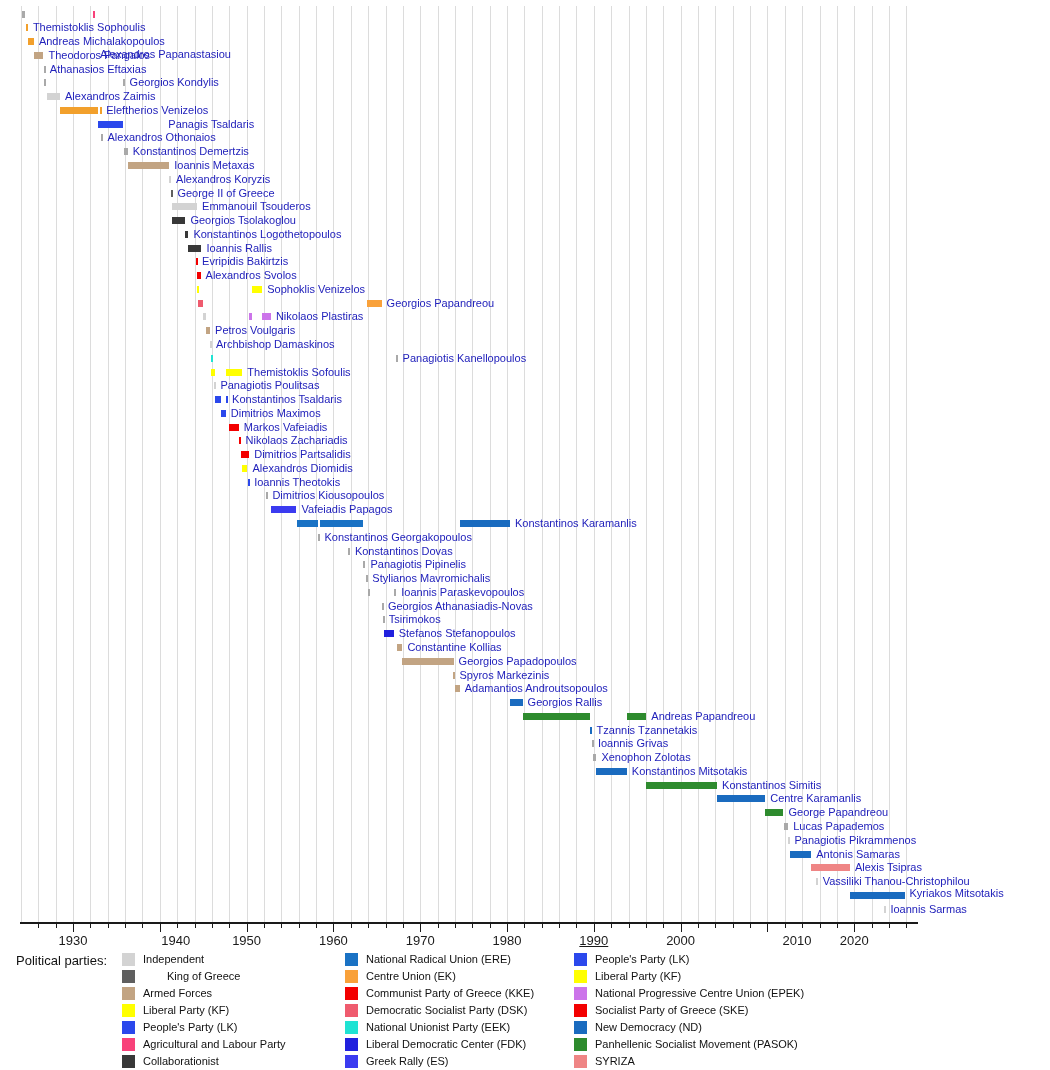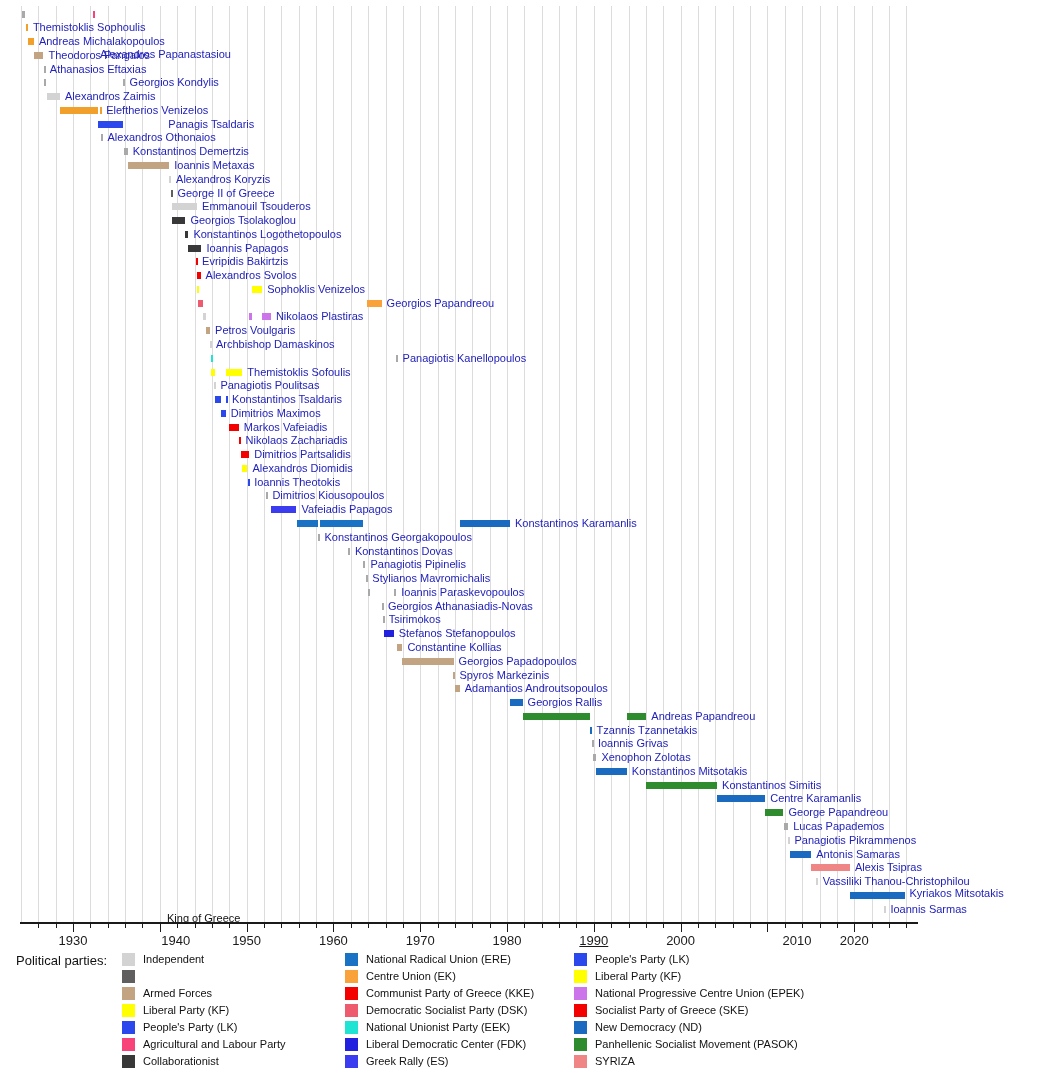"Ioannis Papagos" div.plabel { text: Papagos -> Rallis }
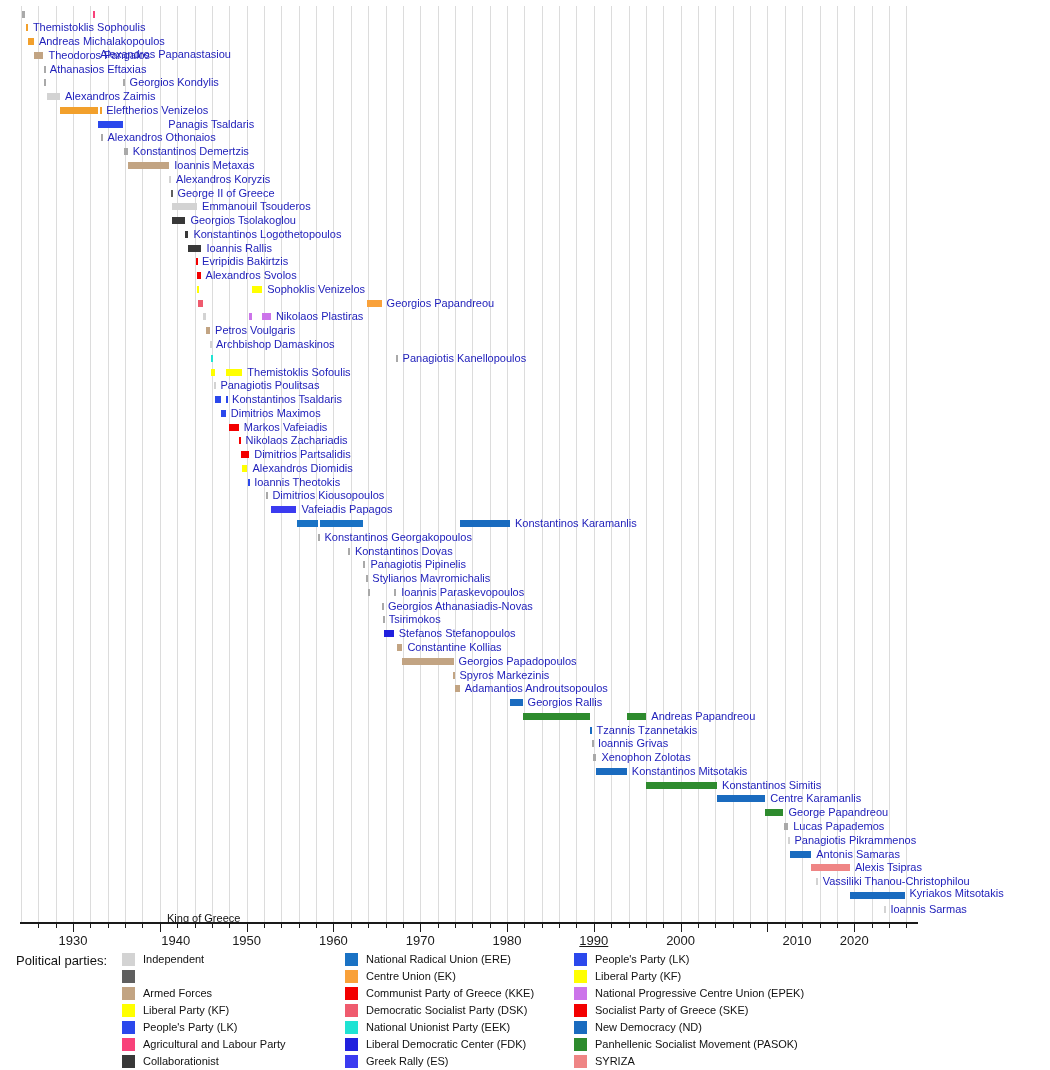"King of Greece" div.llabel { top: 912px -> 970px }
